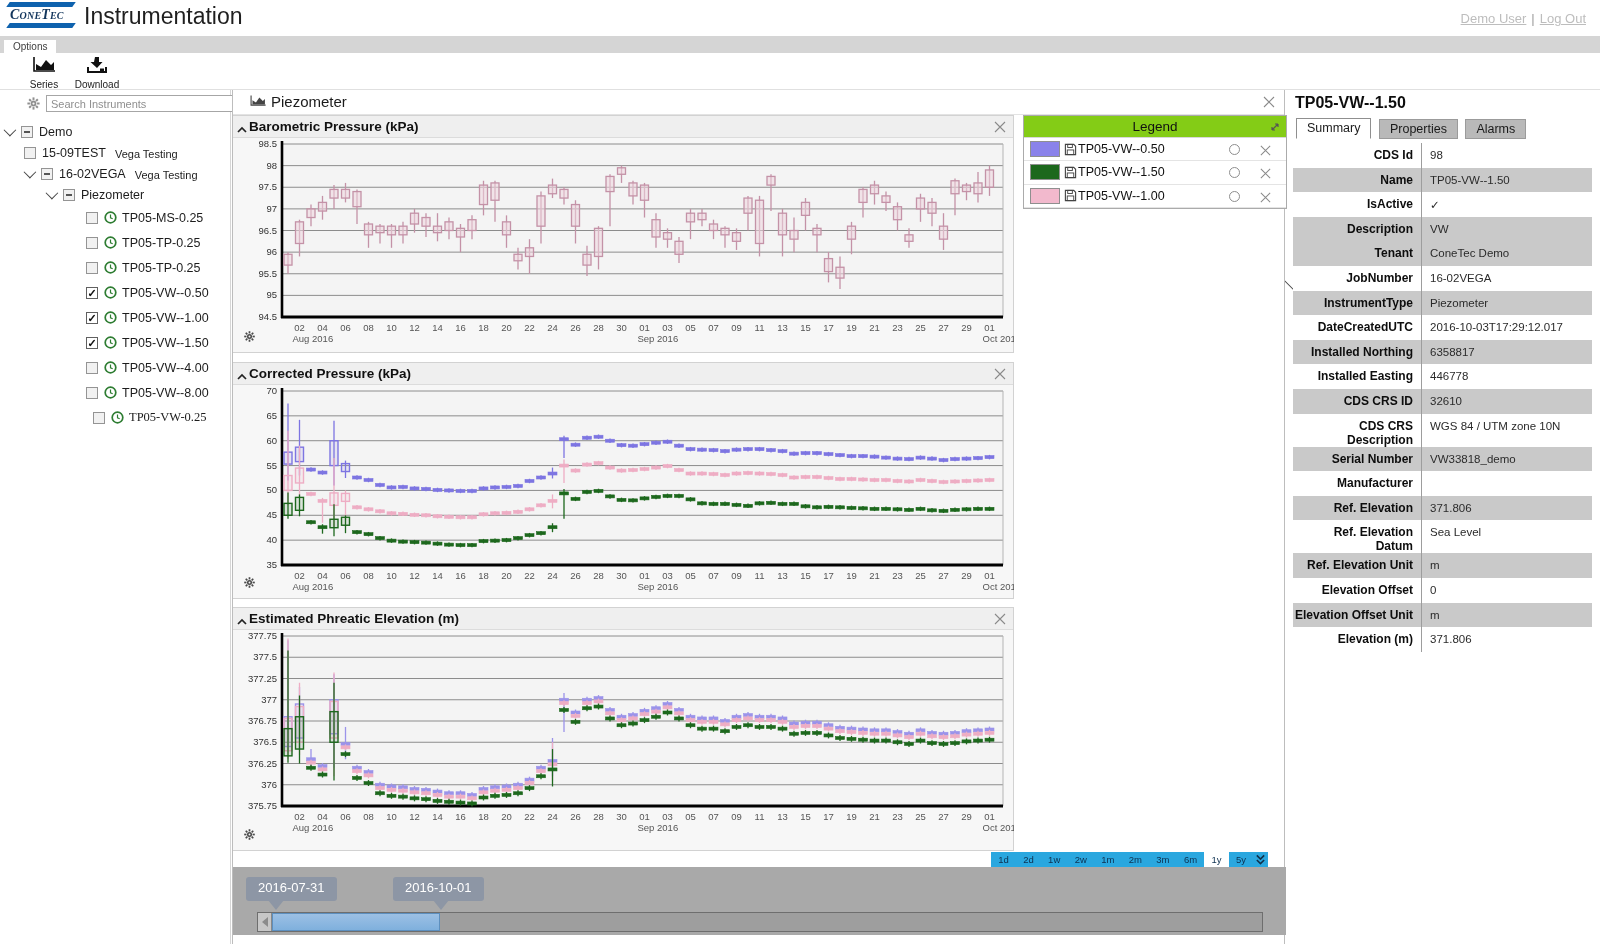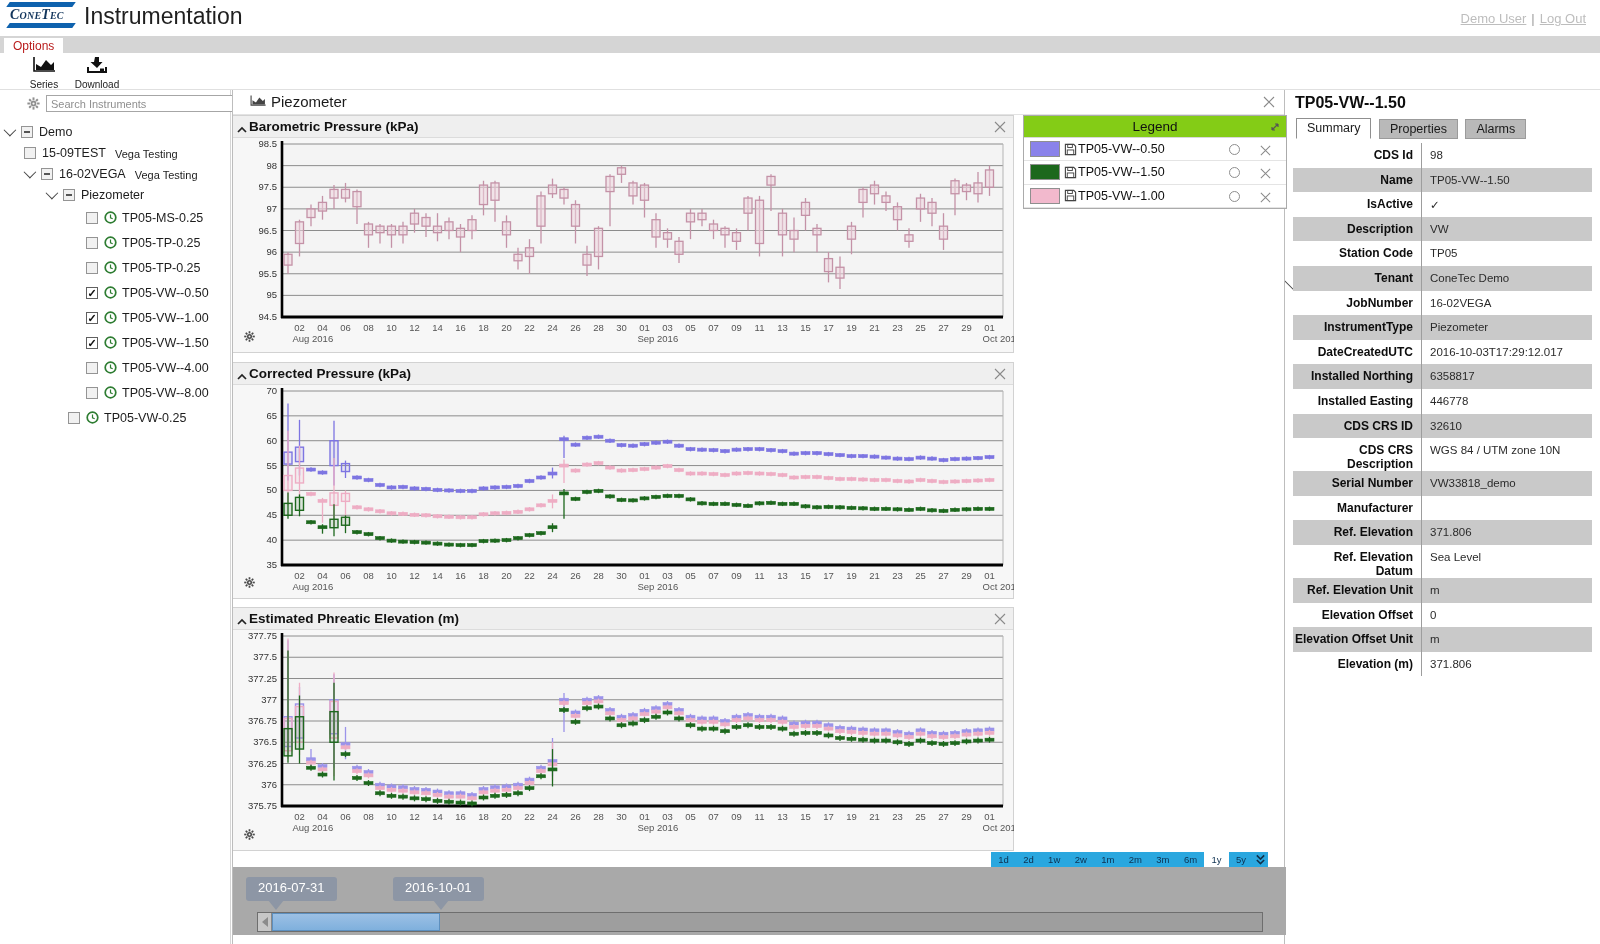"Options" .menu-tab { color: #b91c1c -> #404040; font-size: 12px -> 10px }
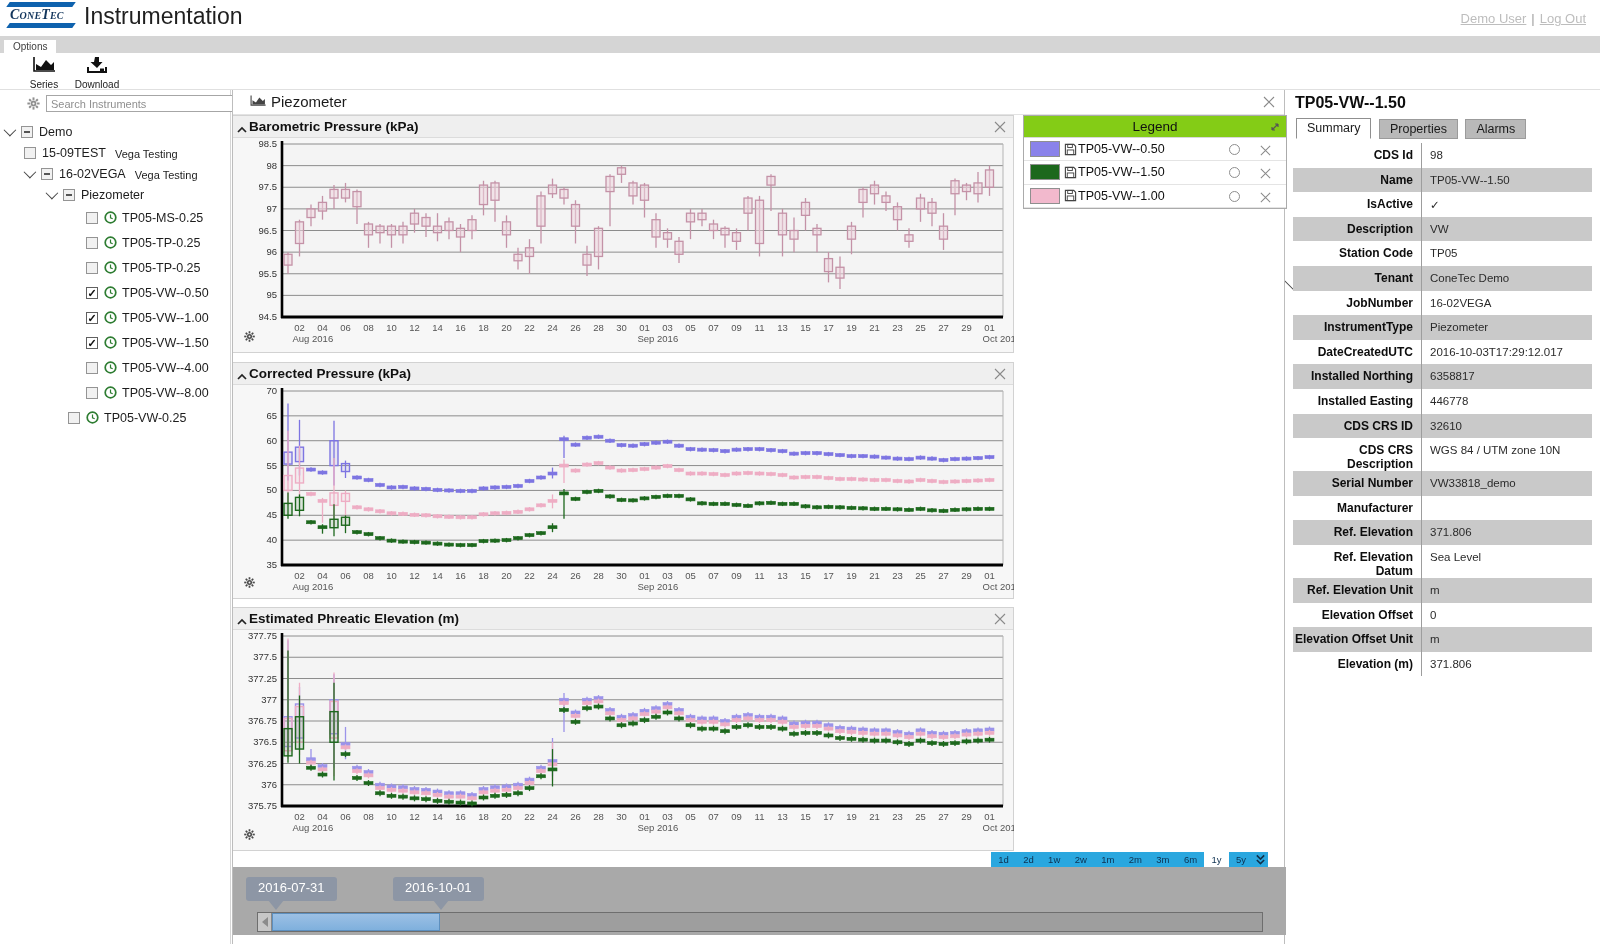"Station Code" div.trow { html: <div> <div>Station Code</div> <div>TP05</div> </div> -> none }
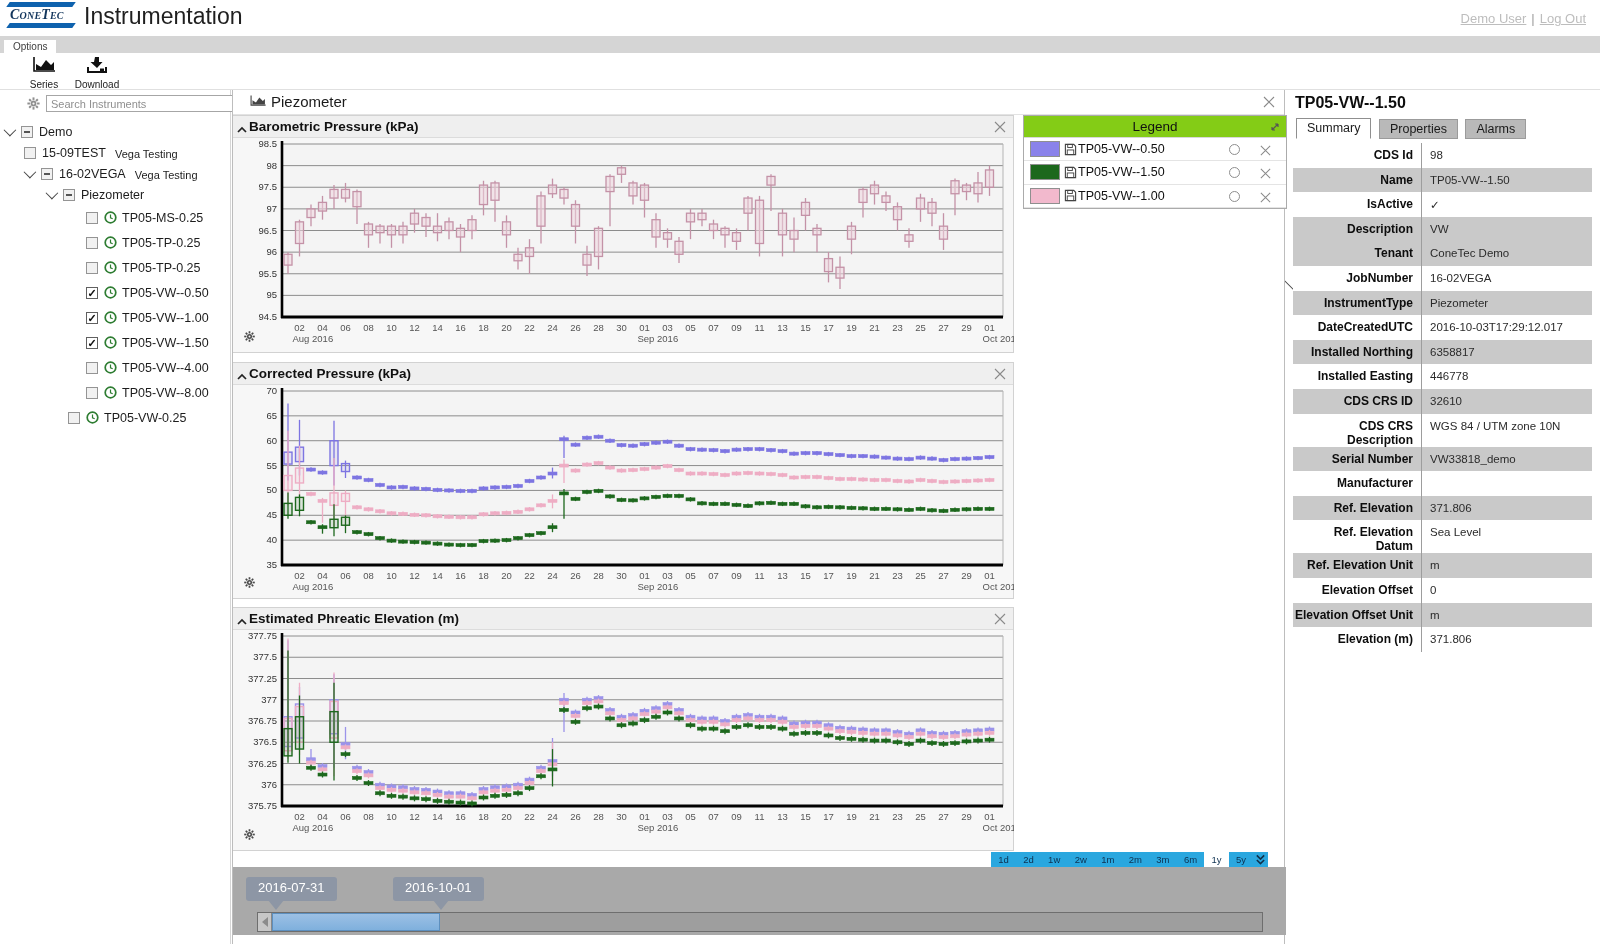"TP05-VW-0.25" div.tree-row { font-family: none -> Liberation Serif, serif; padding-left: 68px -> 93px }
